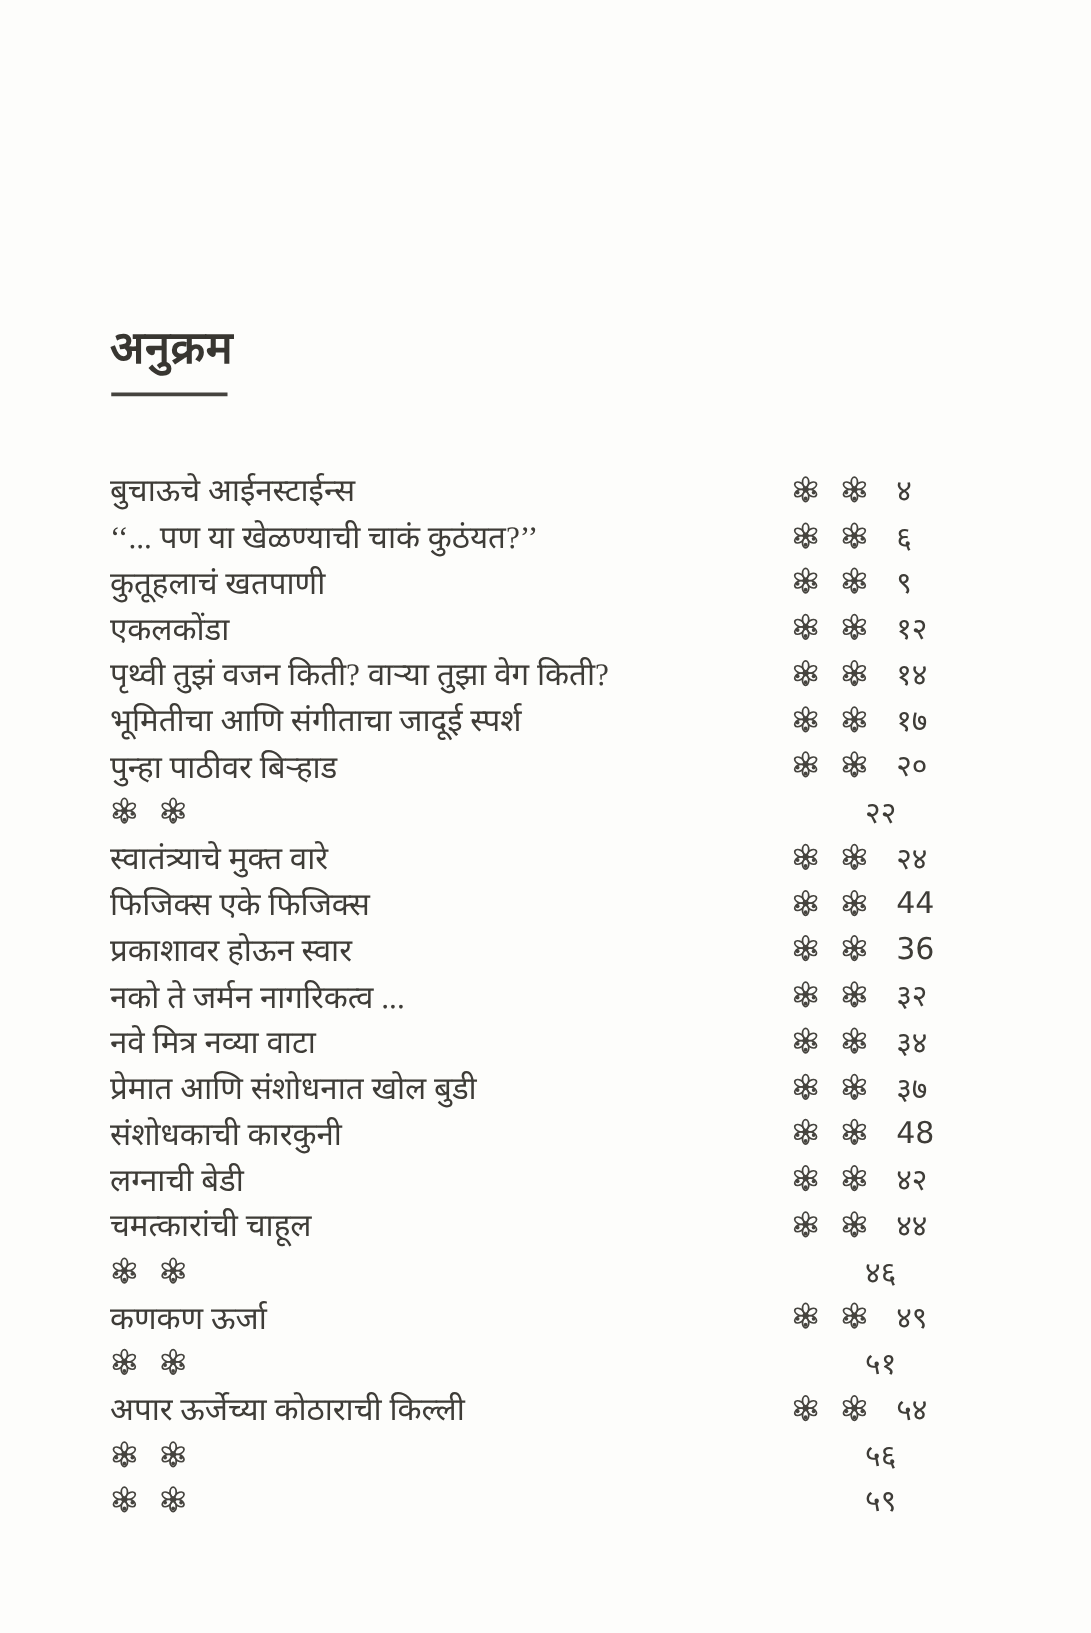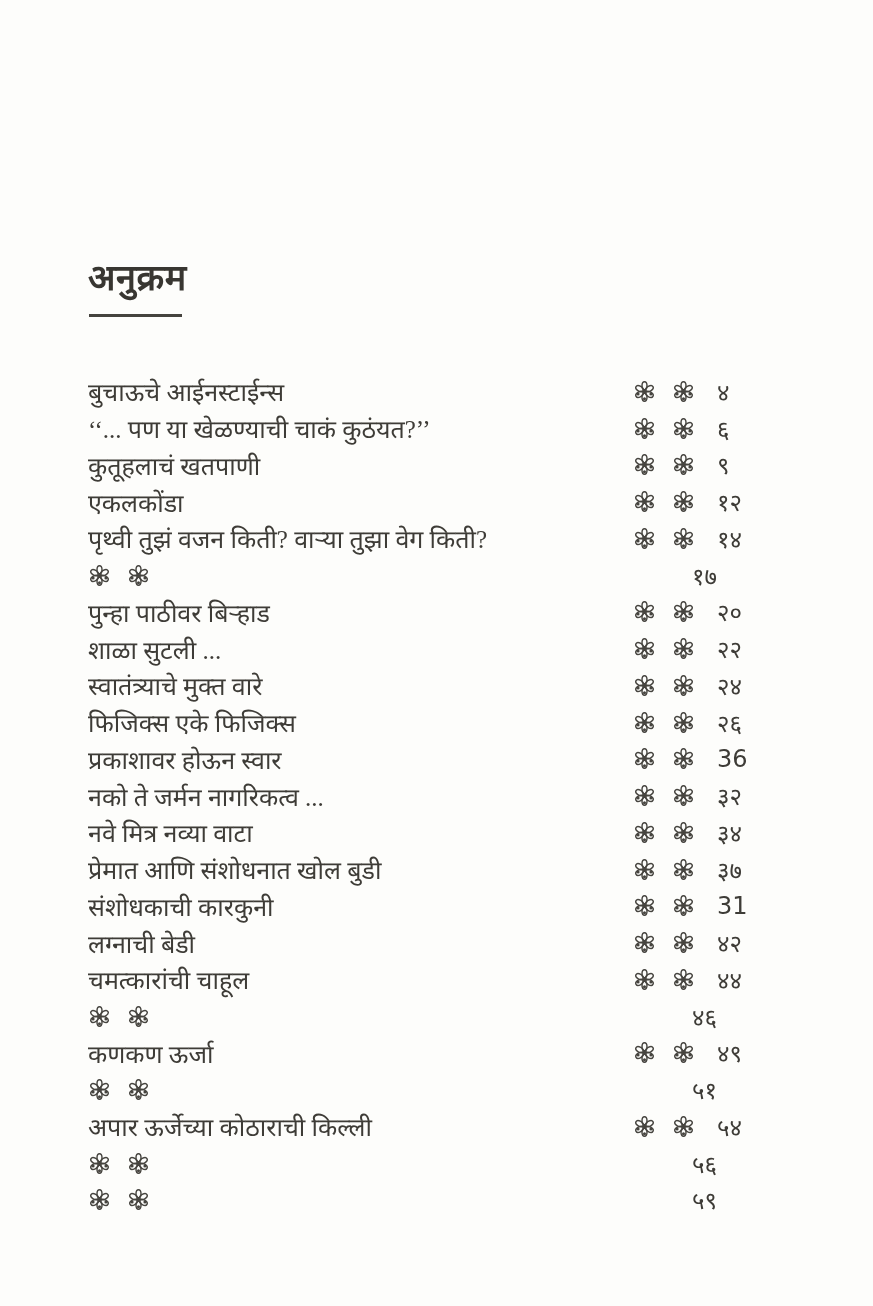"भूमितीचा आणि संगीताचा जादूई स्पर्श" span.toc-entry-title { html: none -> <span>भूमितीचा आणि संगीताचा जादूई स्पर्श</span> }
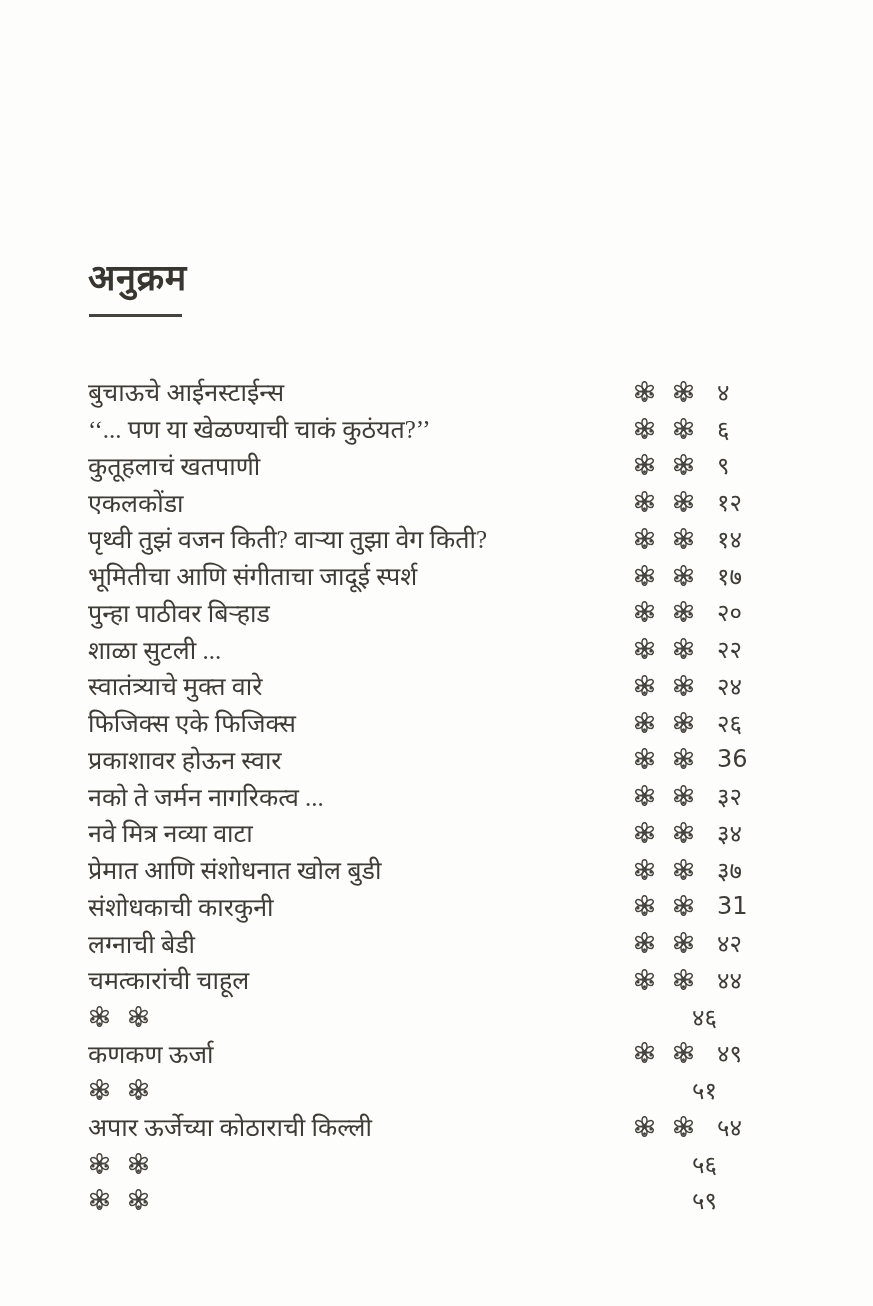"शाळा सुटली ..." span.toc-entry-title { html: <span>शाळा सुटली ...</span> -> none }
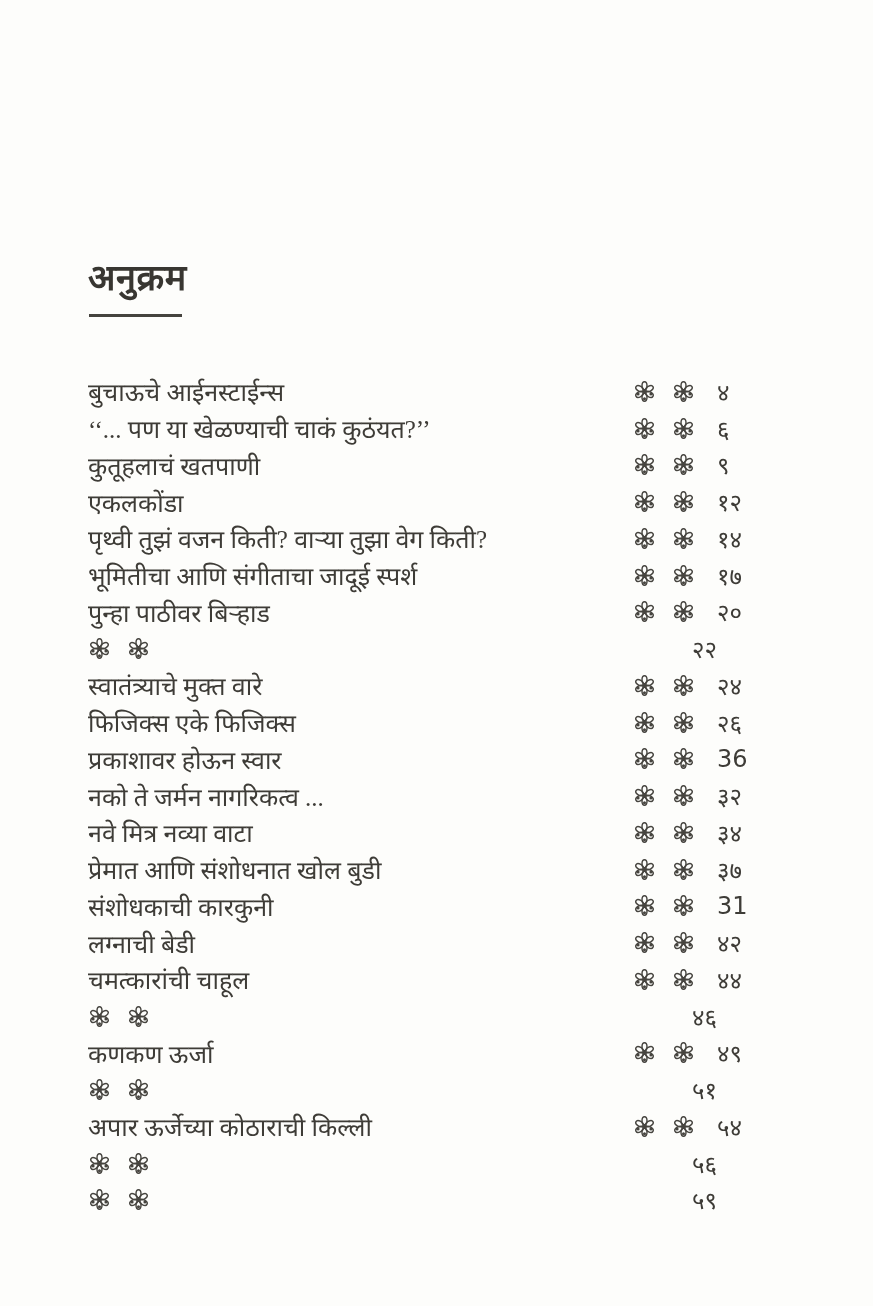"२६" span.toc-entry-page { text: २६ -> 44 }
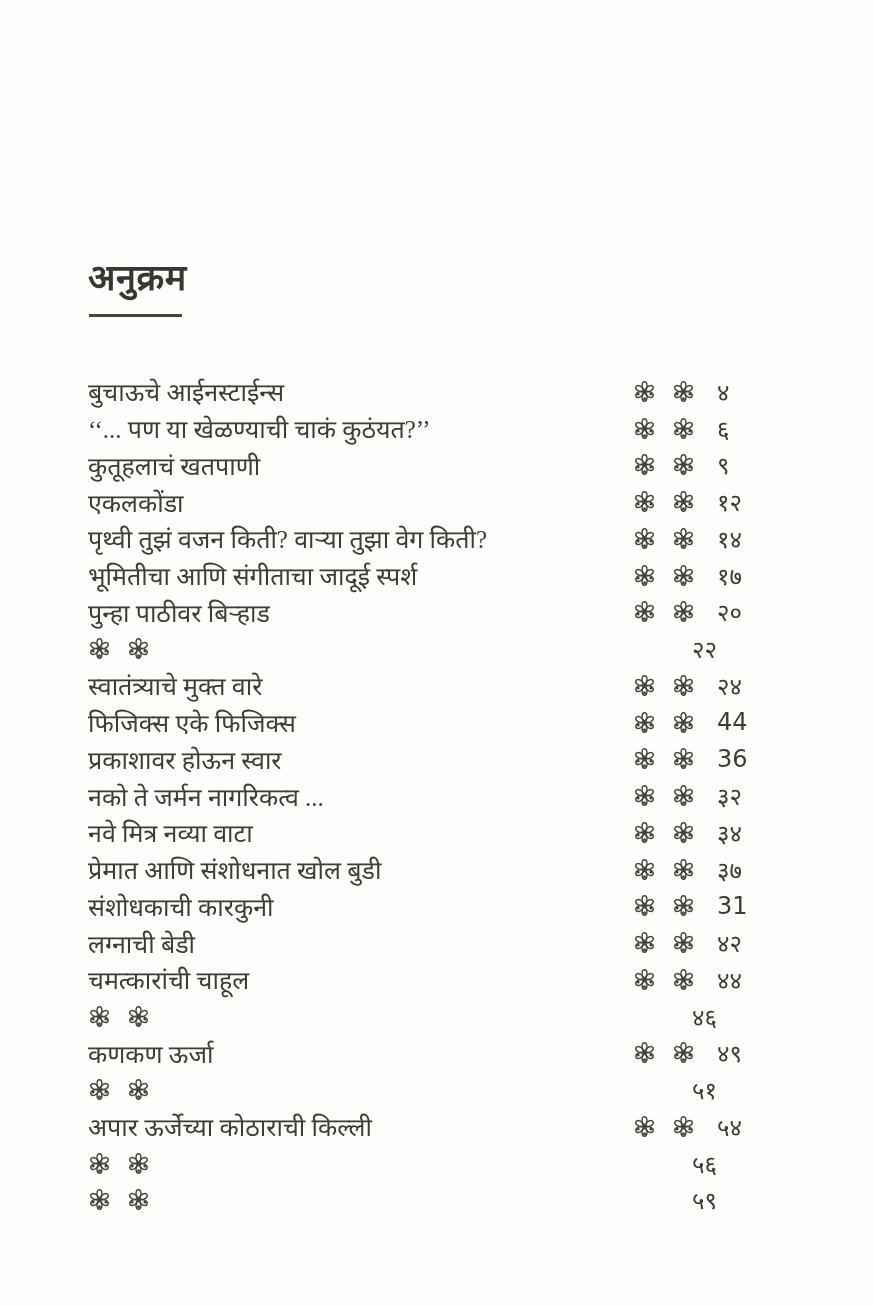"31" span.toc-entry-page { text: 31 -> 48 }
